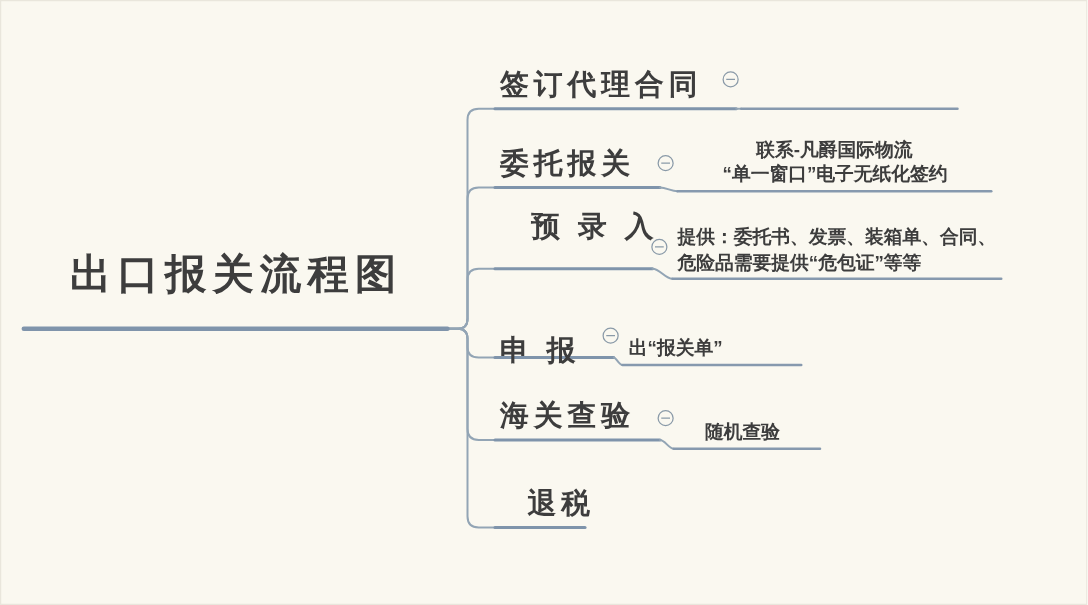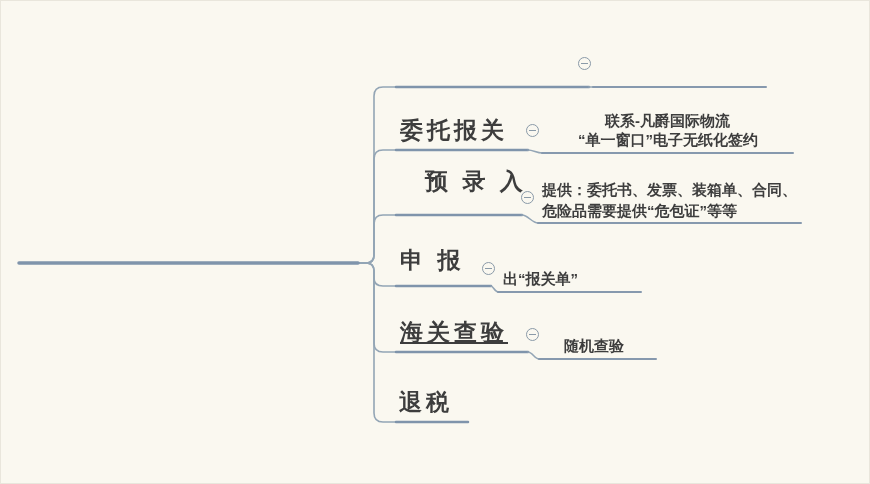"签订代理合同" div.label { html: none -> <div>签订代理合同</div> }
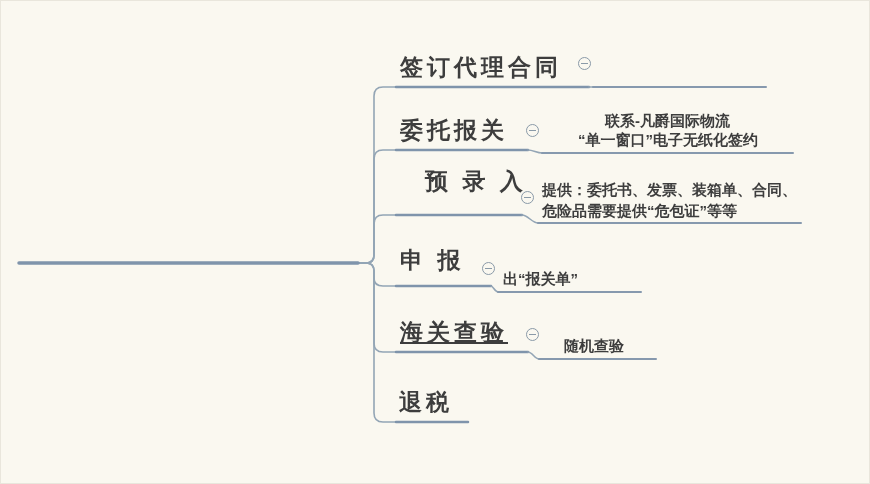"出口报关流程图" div.label { html: none -> <div>出口报关流程图</div> }
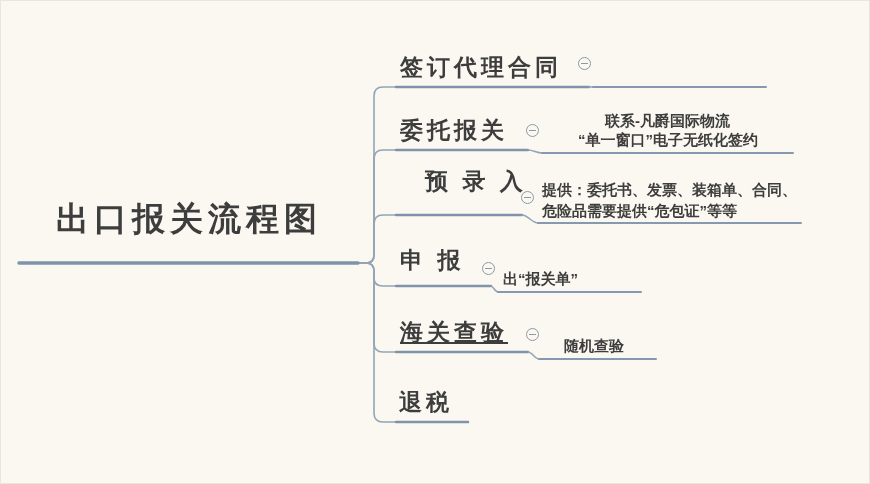"申 报" div.label { top: 244px -> 264px }
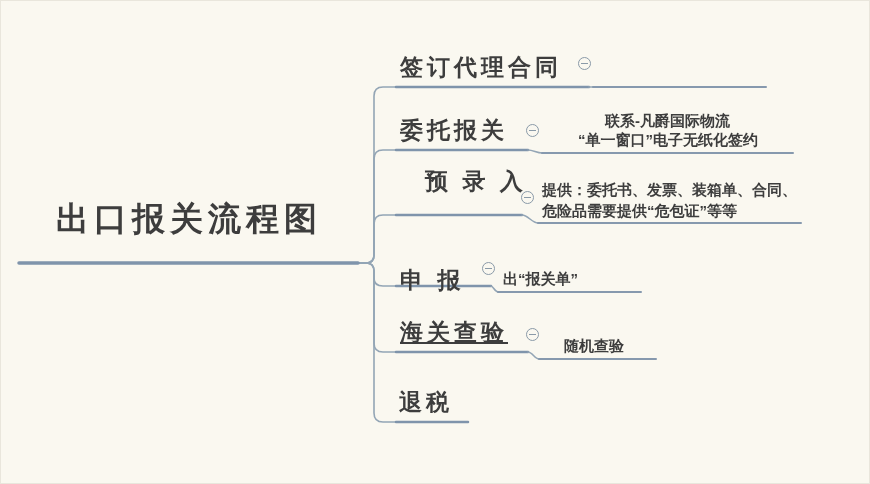"海关查验" div.label { text-decoration: underline -> none }
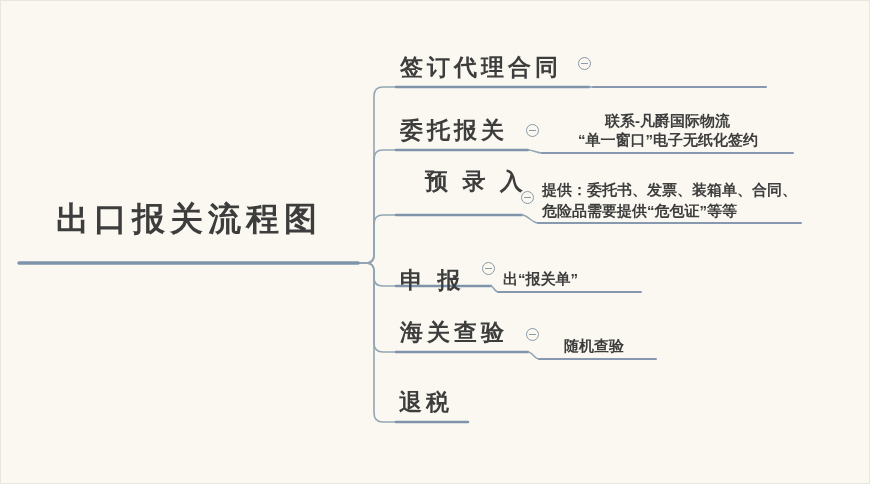"退税" div.label { left: 398px -> 421px }
